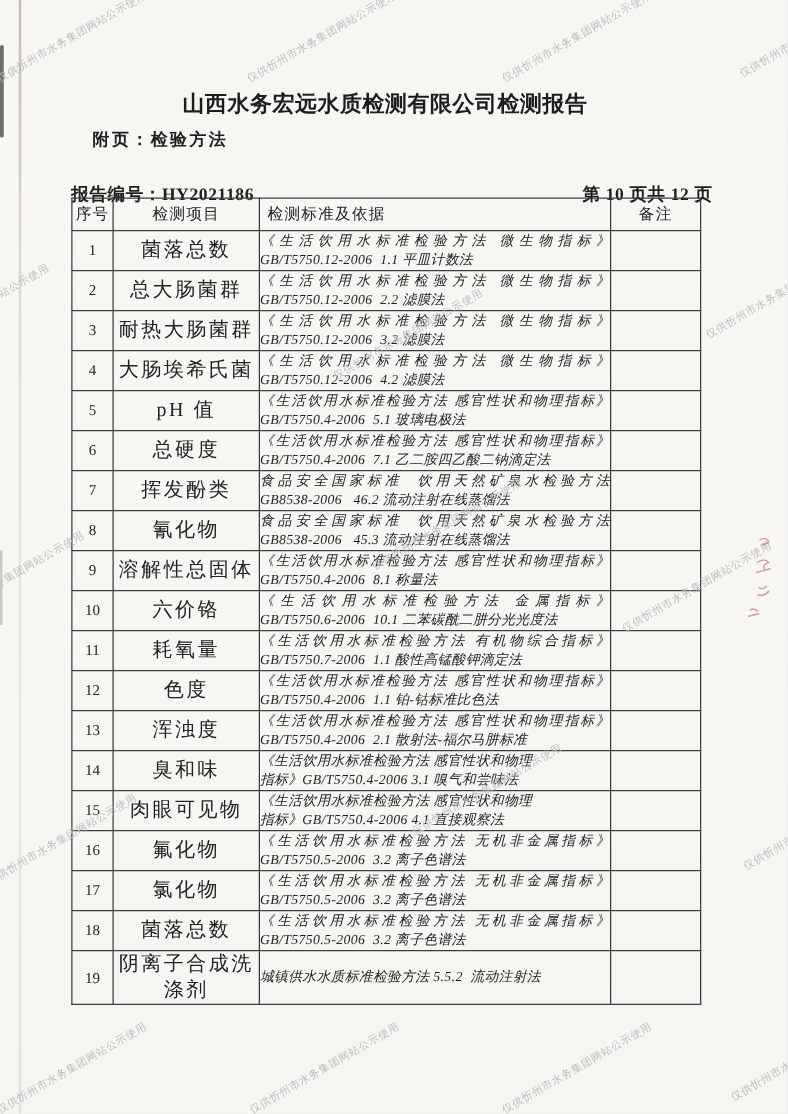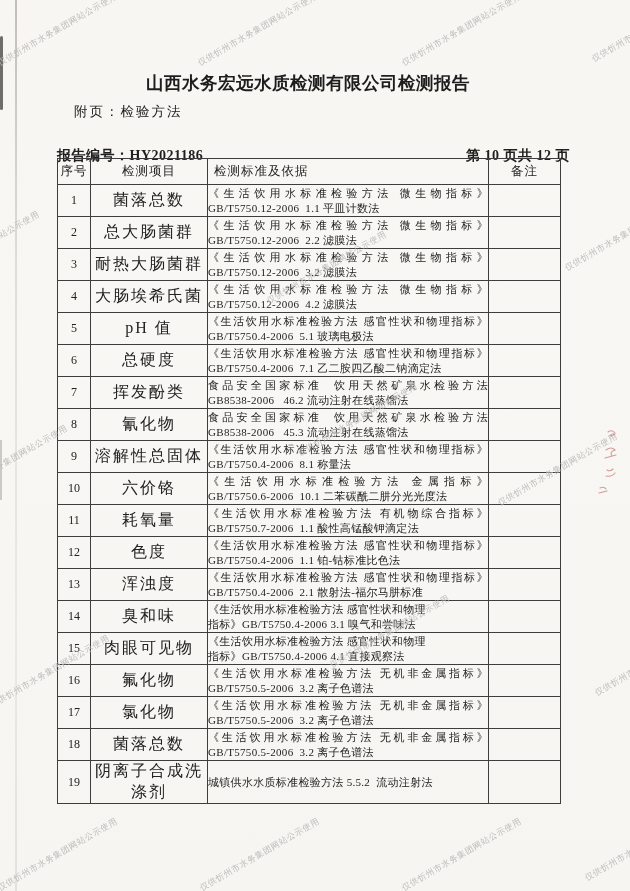"附页：检验方法" .subtitle { font-weight: normal -> bold }
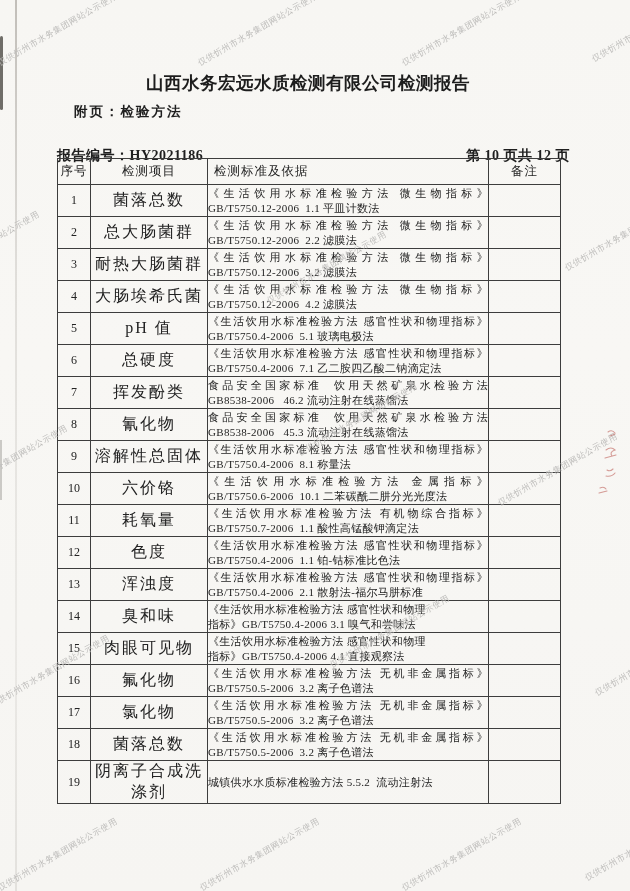"《生活饮用水标准检验方法 微生物指标》" .std-line { font-style: none -> italic }
